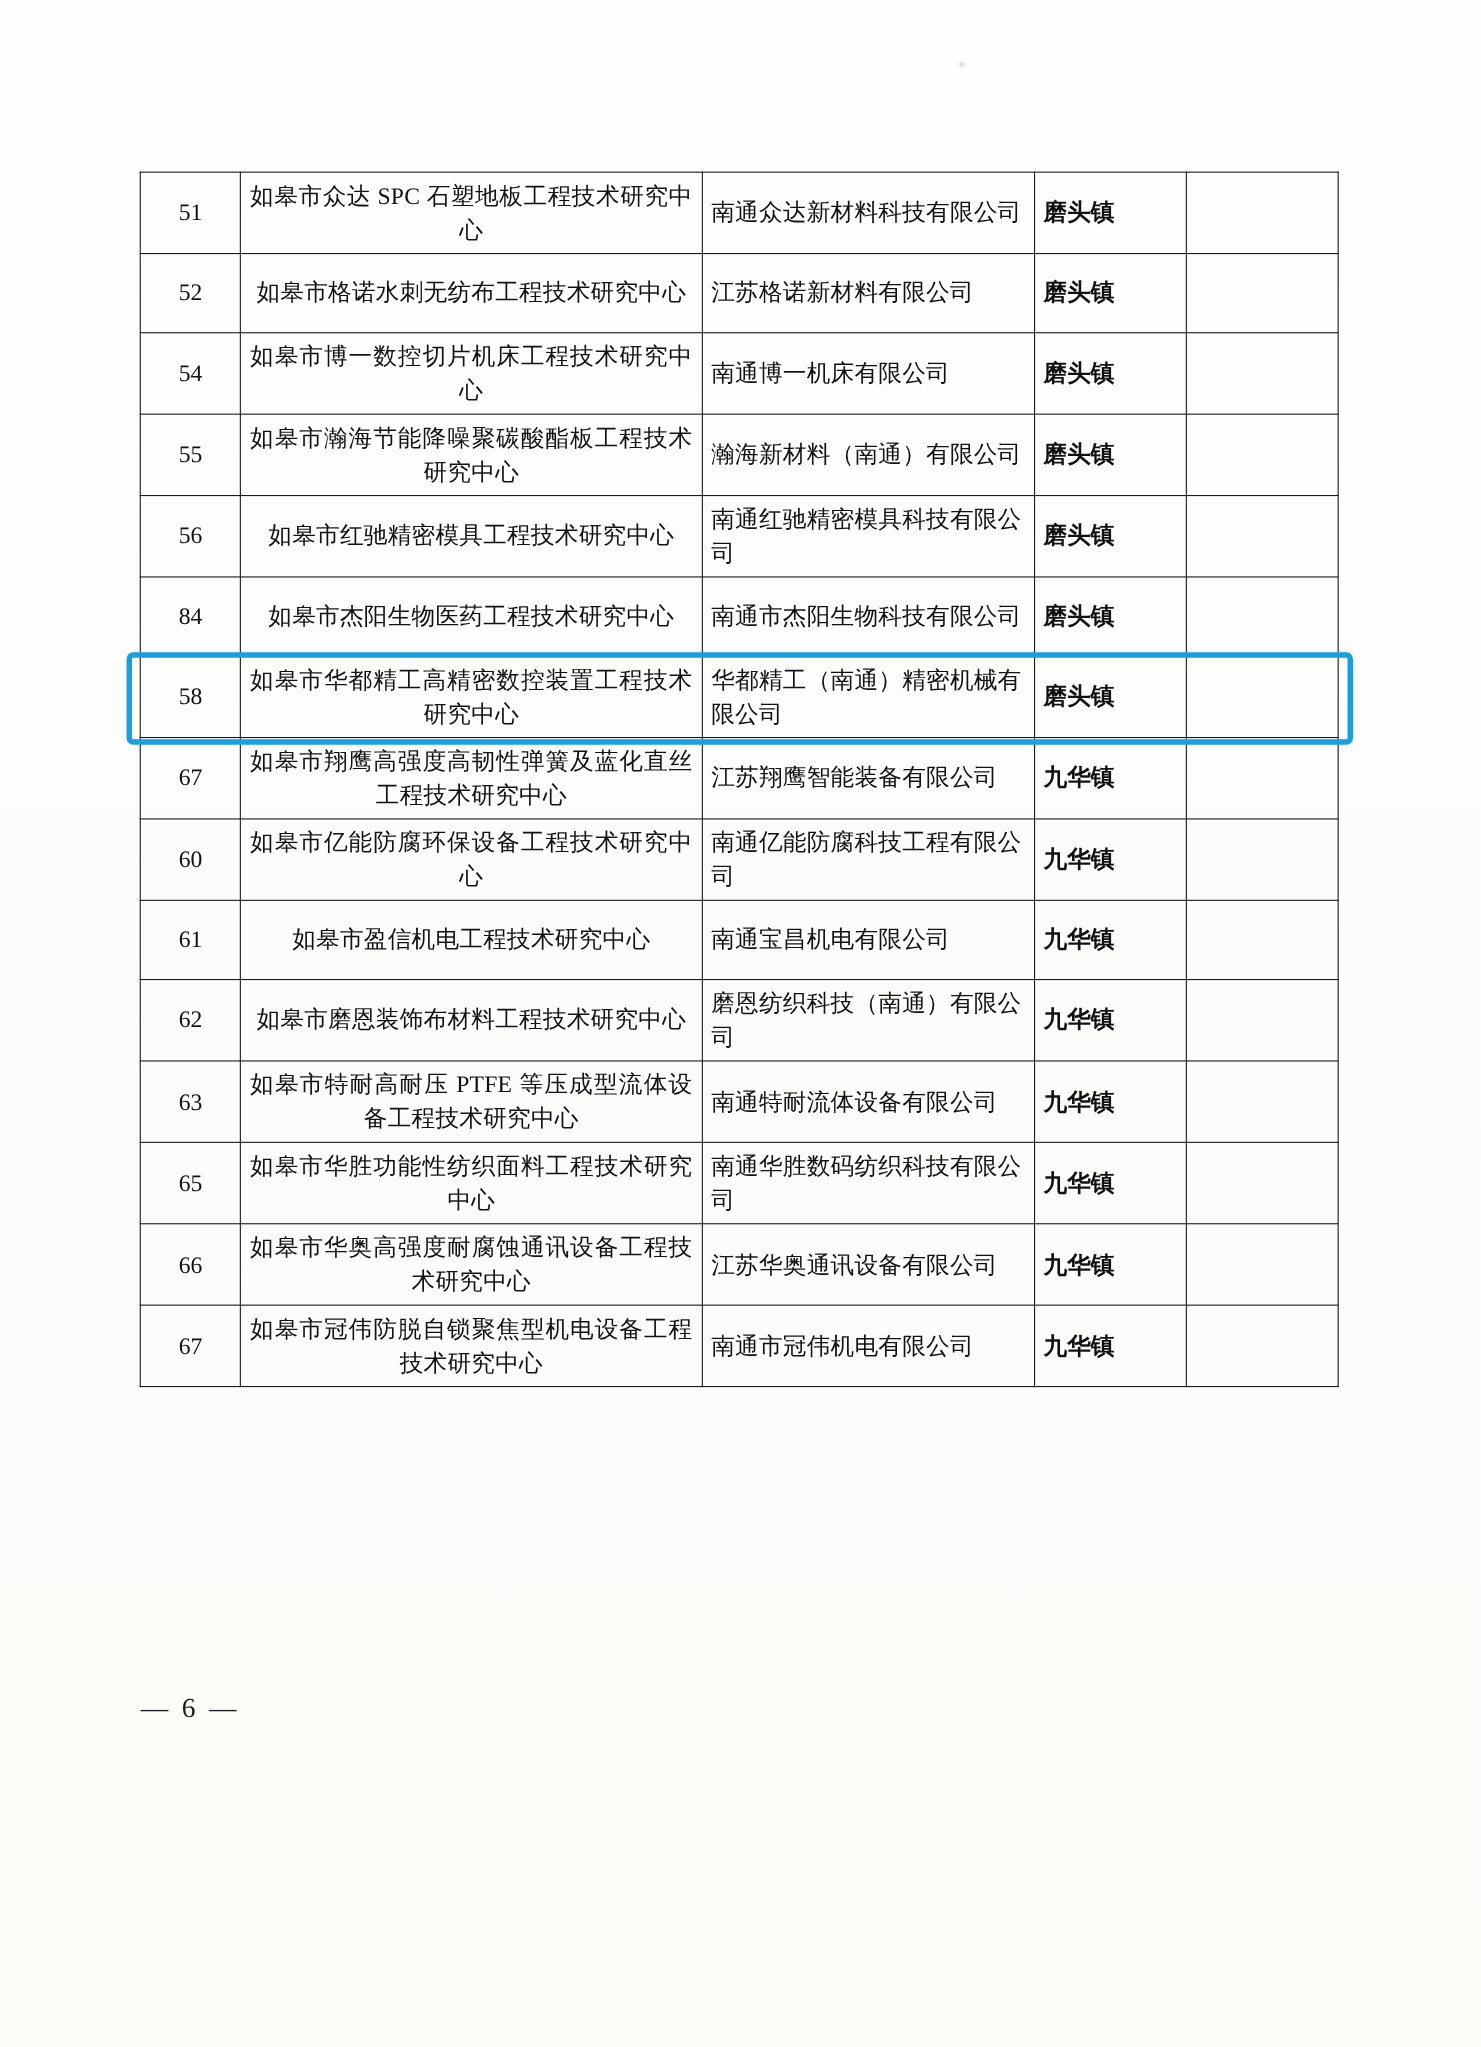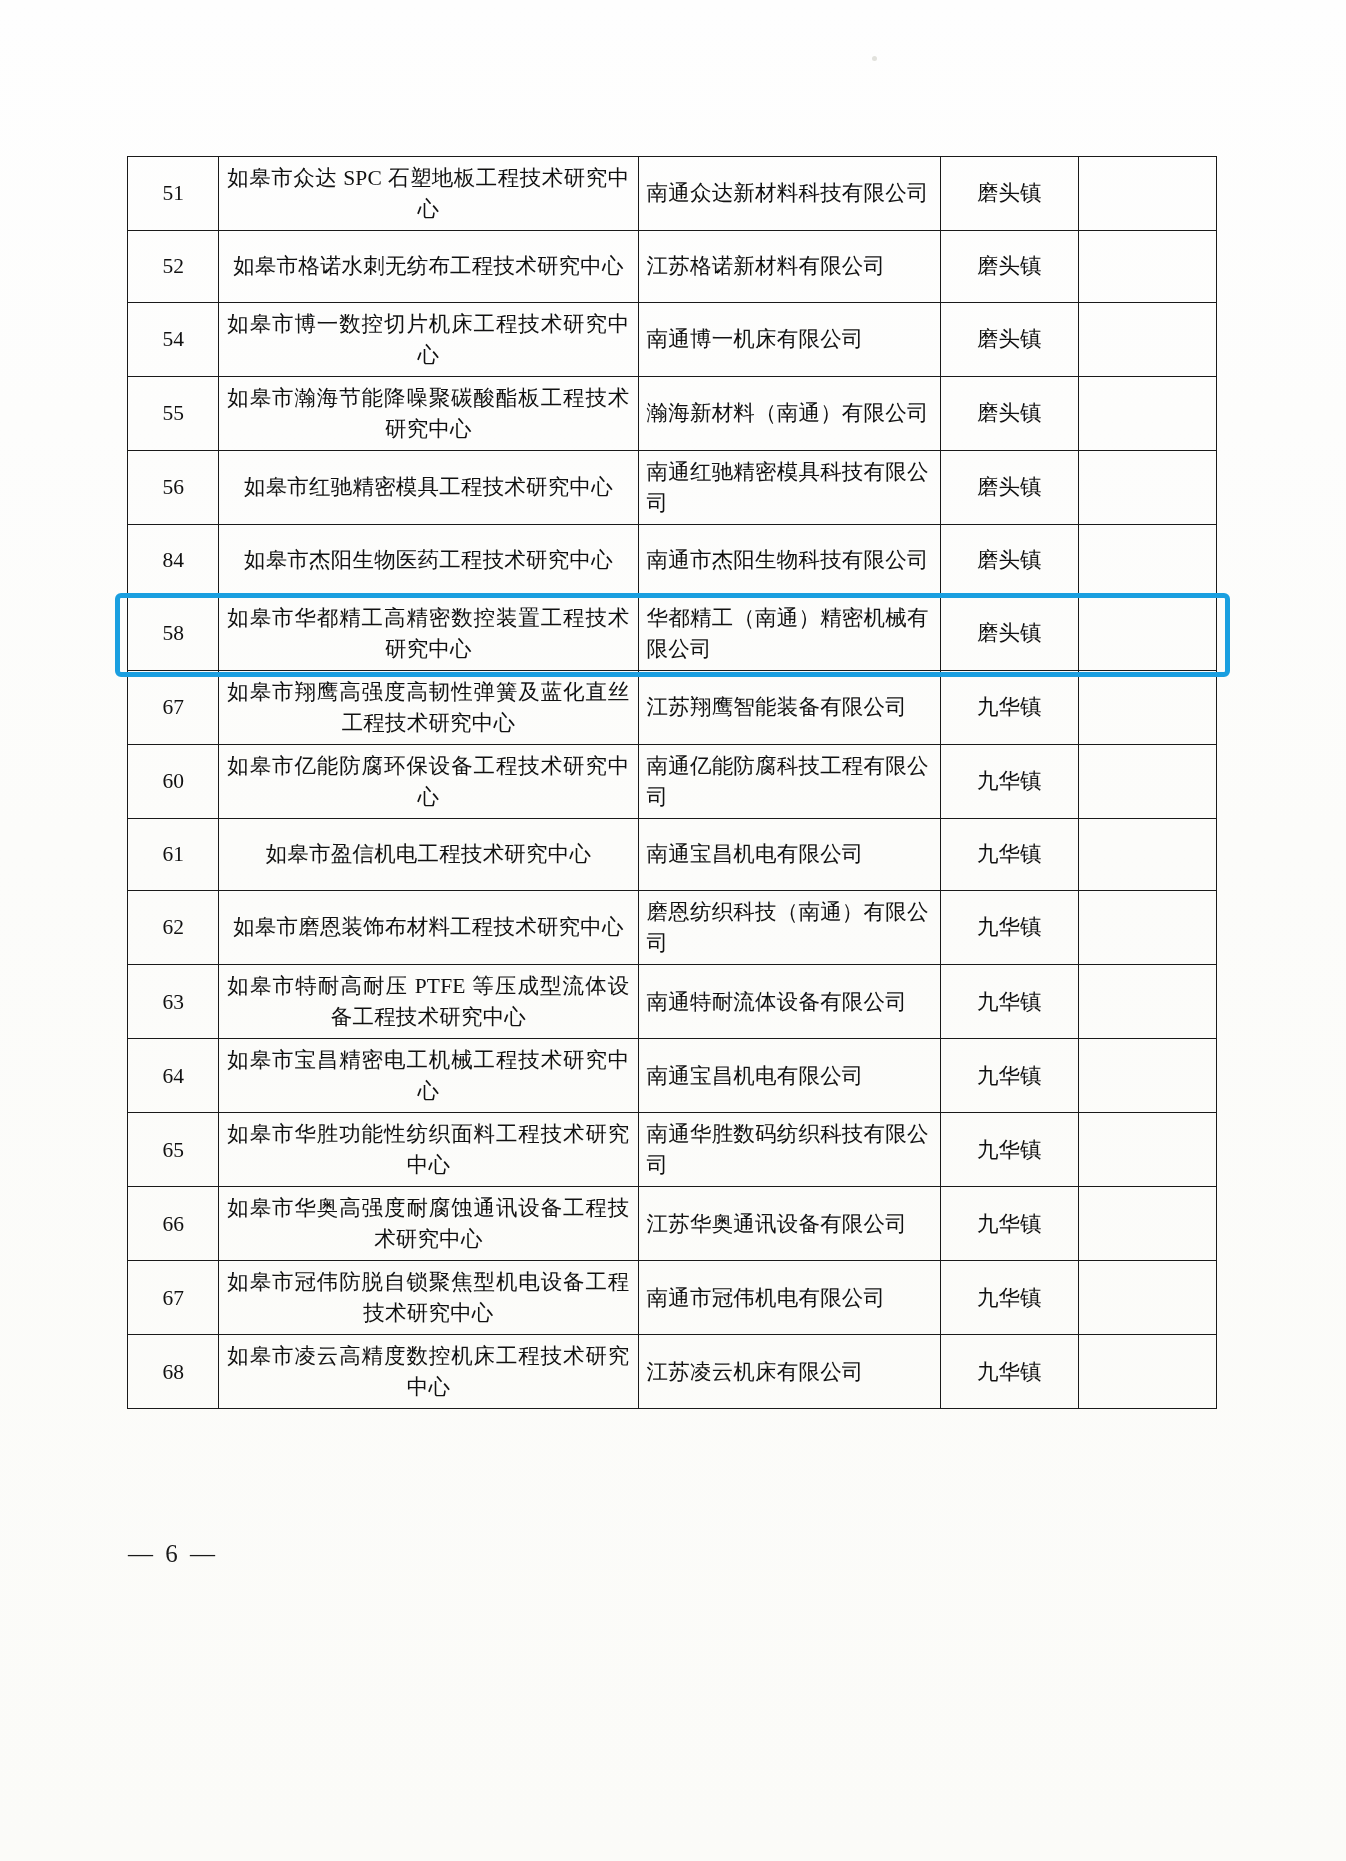"磨头镇" td.col-town { font-weight: none -> bold; text-align: center -> none }
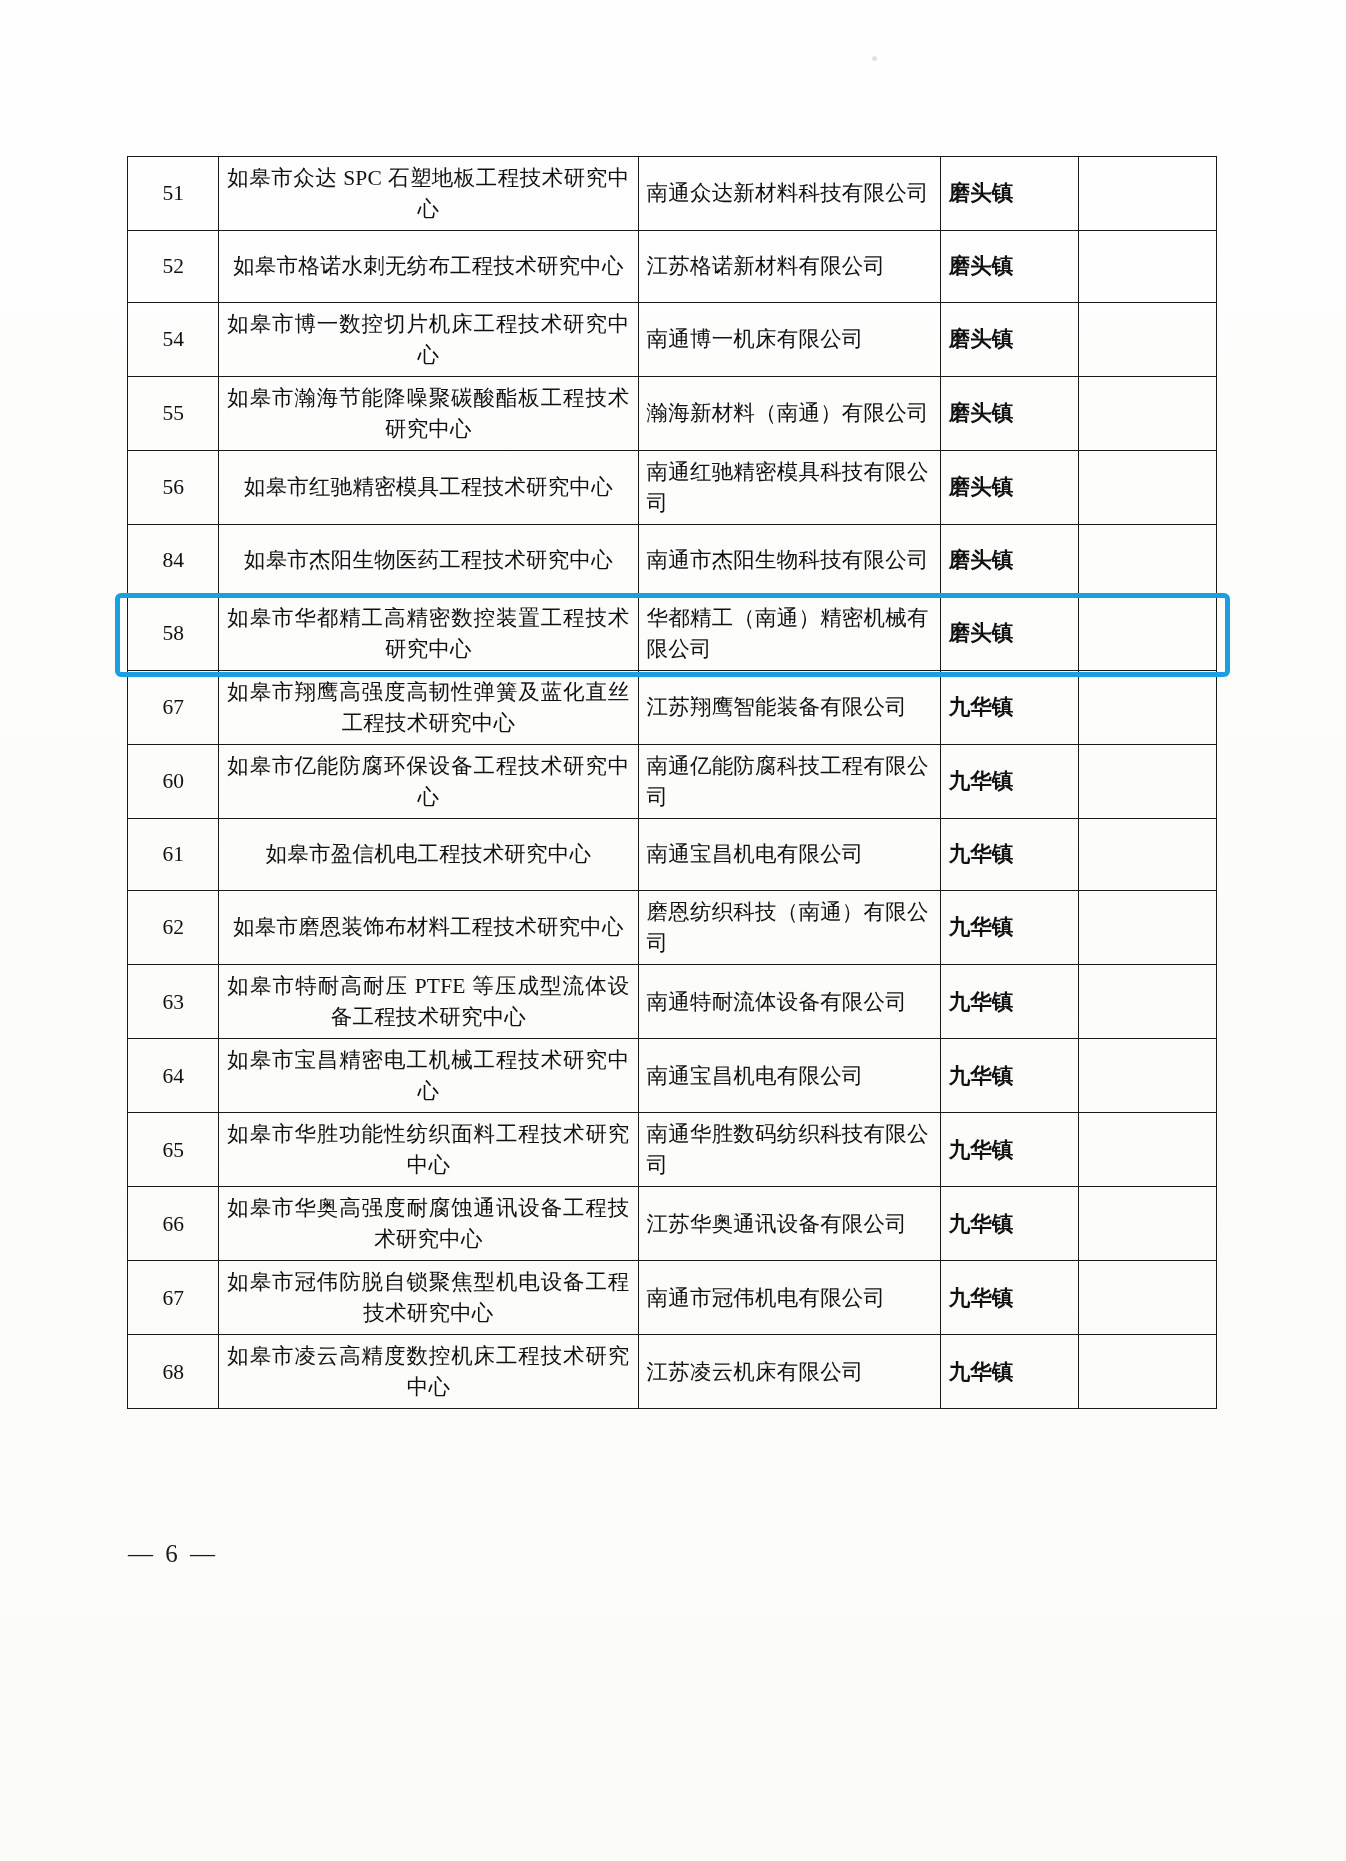"64" tr { html: <tr> <td>64</td> <td>如皋市宝昌精密电工机械工程技术研究中心</td> <td>南通宝昌机电有限公司</td> <td>九华镇</td> <td></td> </tr> -> none }
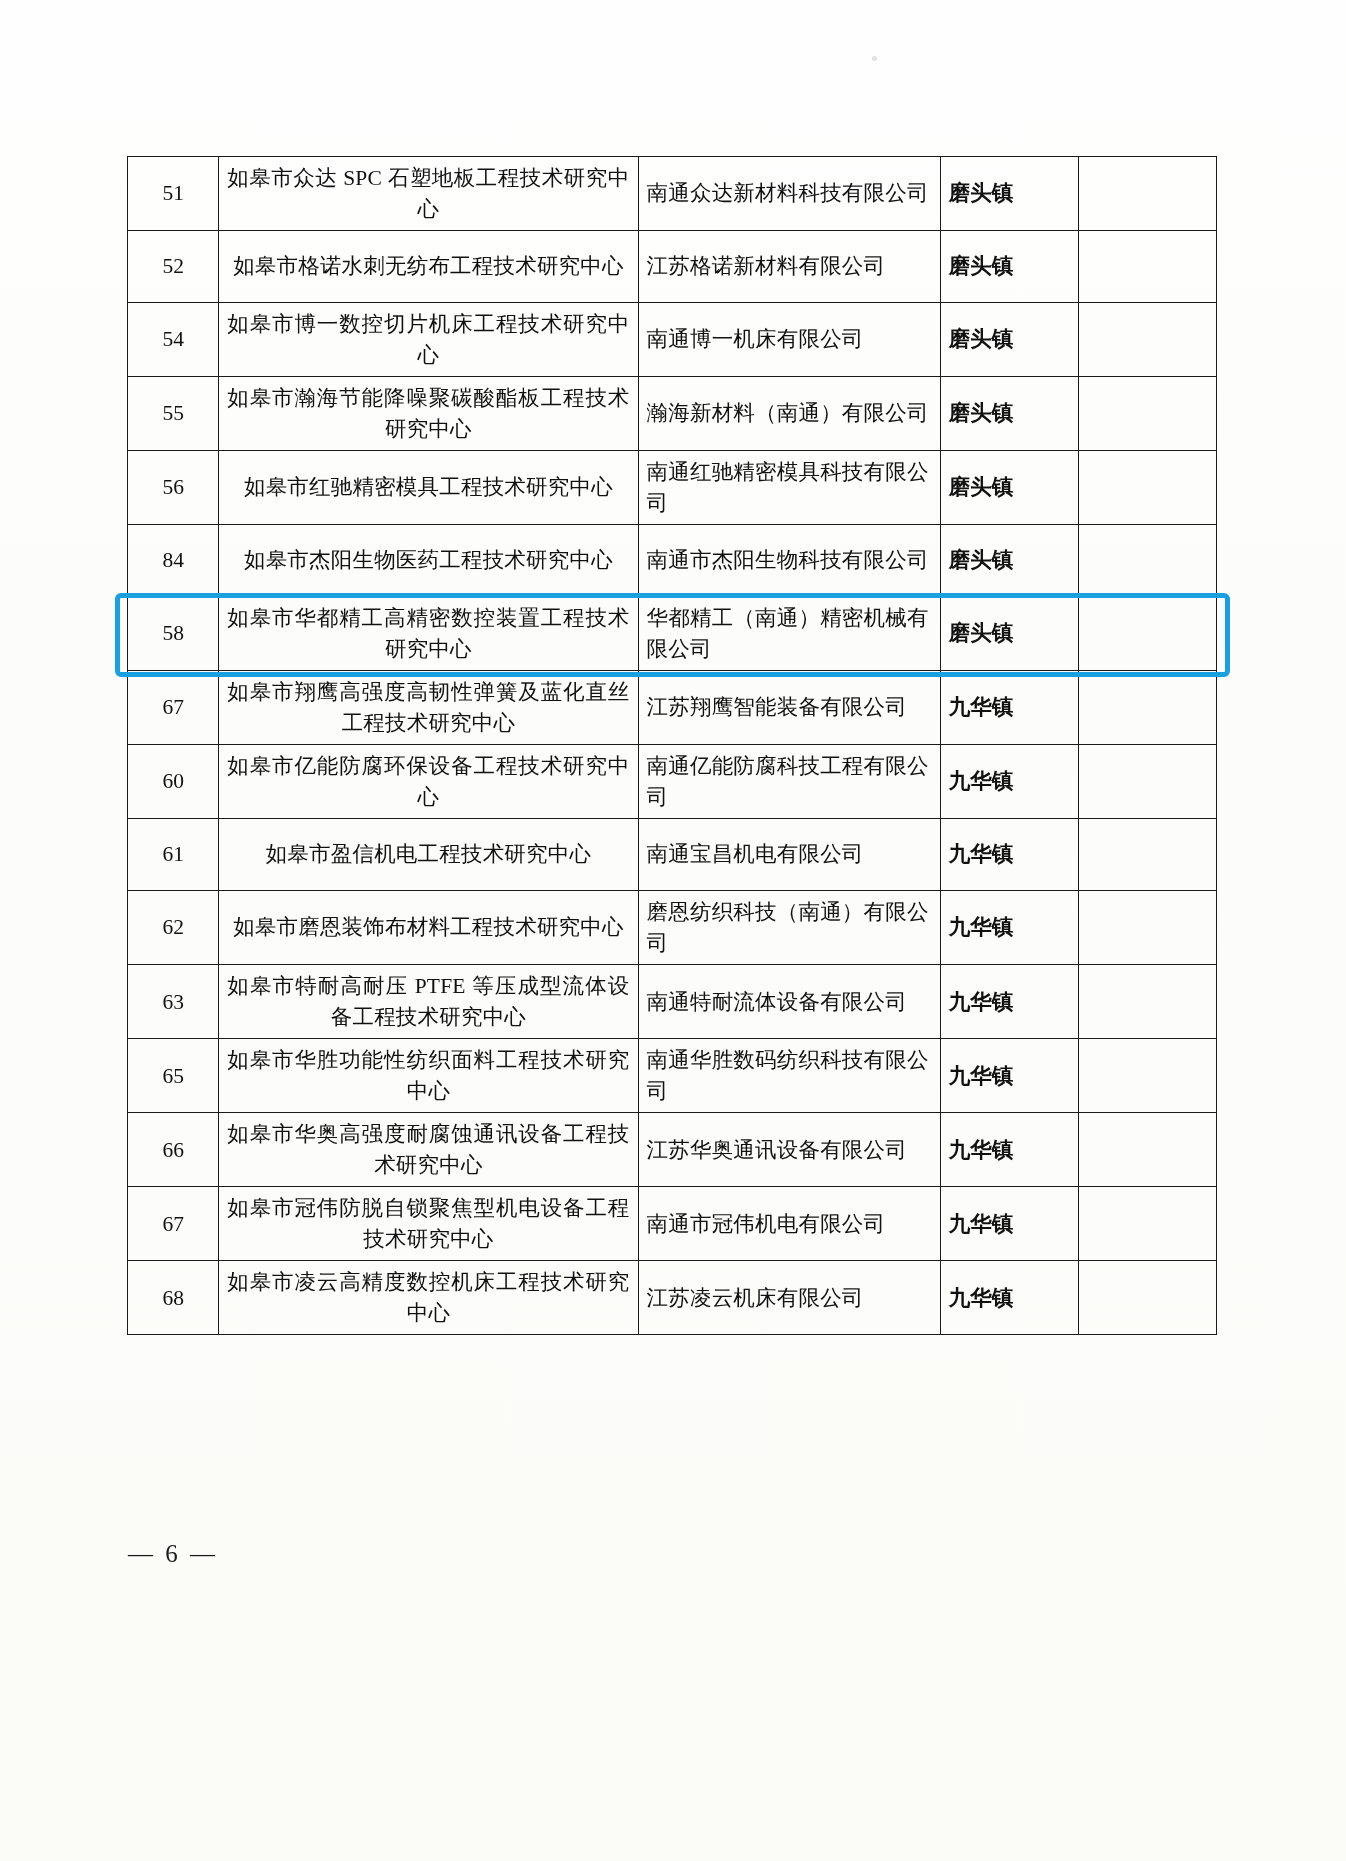"68" tr { html: <tr> <td>68</td> <td>如皋市凌云高精度数控机床工程技术研究中心</td> <td>江苏凌云机床有限公司</td> <td>九华镇</td> <td></td> </tr> -> none }
